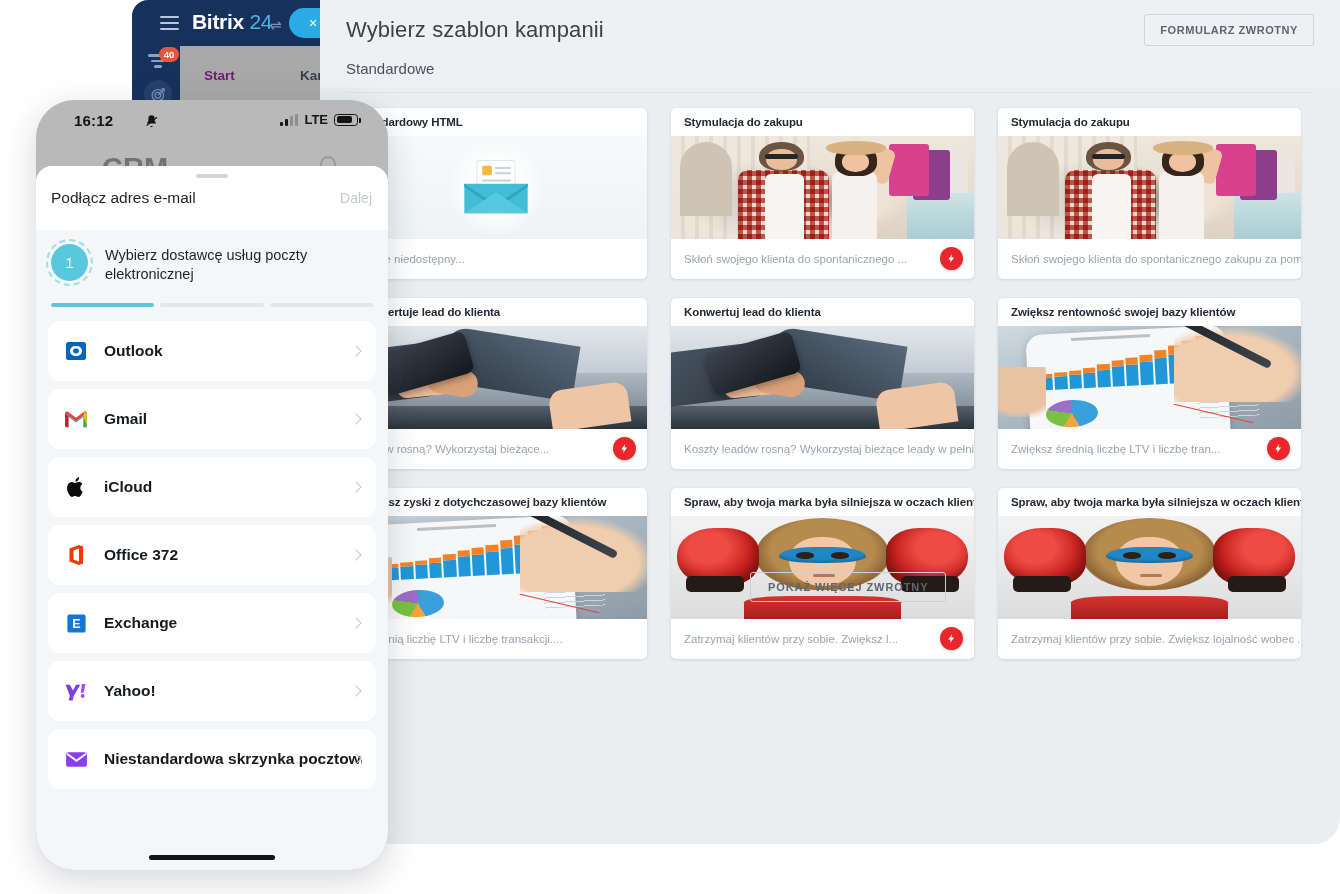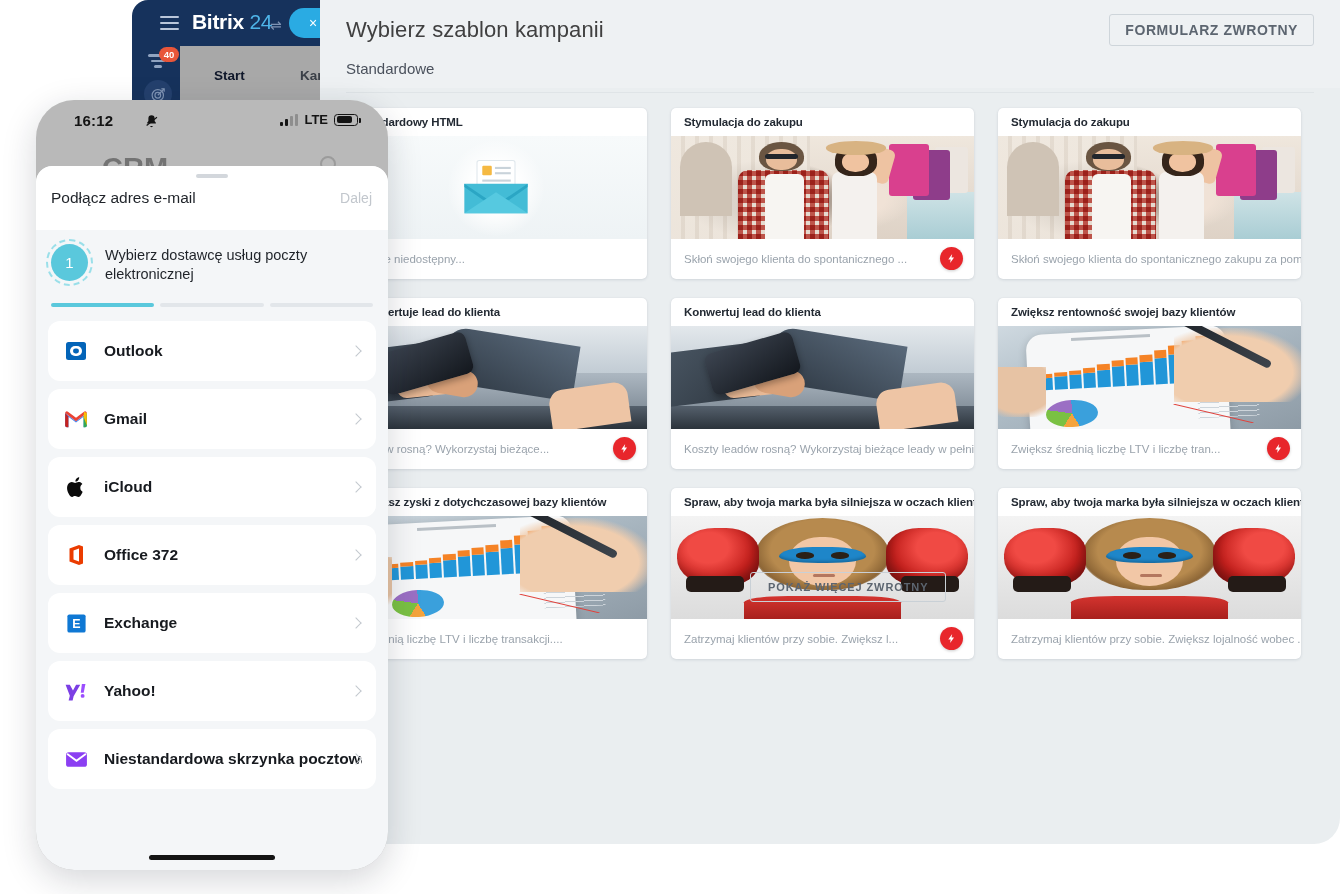"FORMULARZ ZWROTNY" .feedback-btn { font-size: 14px -> 11px }
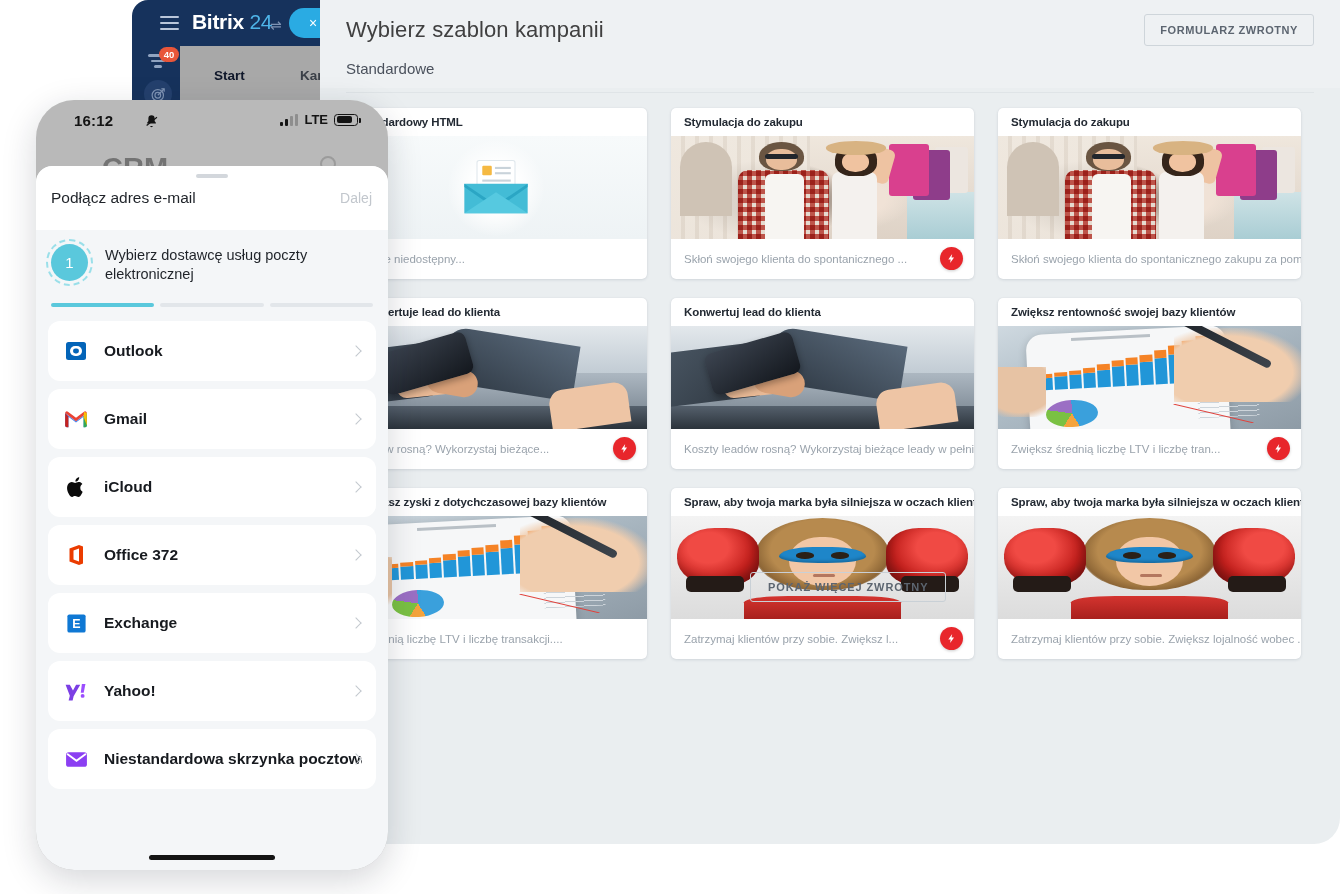"Start" .bx-tab.active { color: #0f172a -> #701a75; left: 34px -> 24px }
